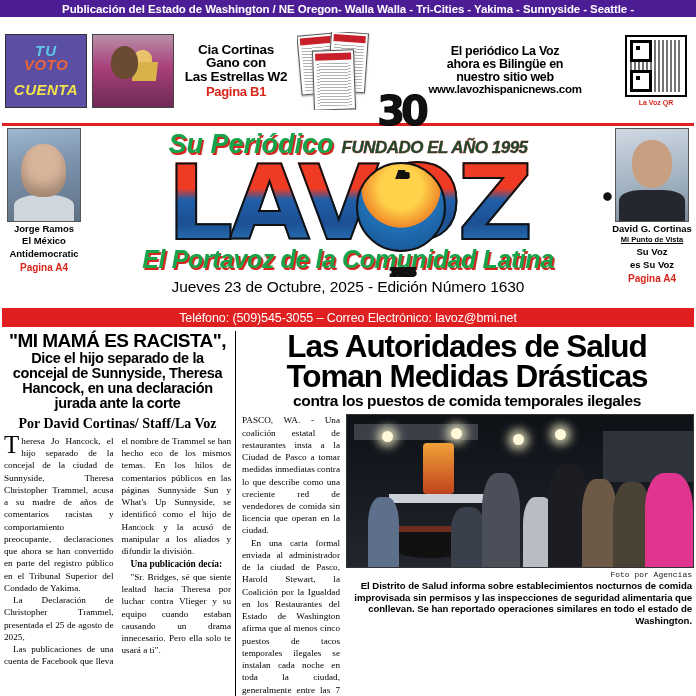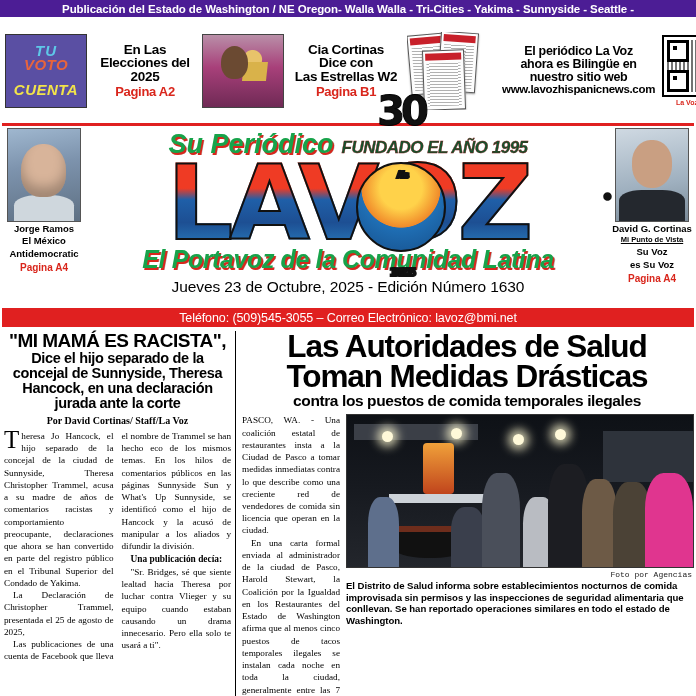"En Las" div.promo-cell { html: <div> <div> <span>En Las</span><br> <span>Elecciones del</span><br> <span>2025</span> <span>Pagina A2</span> </div> </div> -> none }
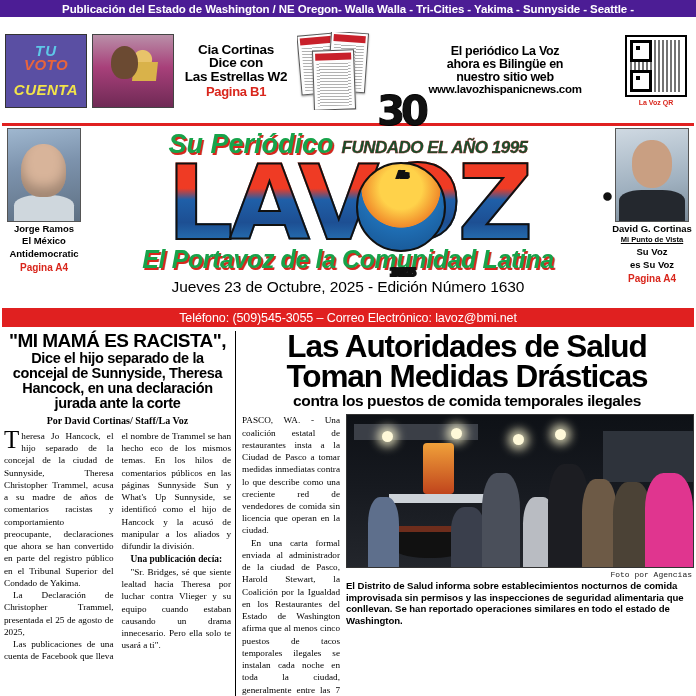"Dice con" span { text: Dice -> Gano }
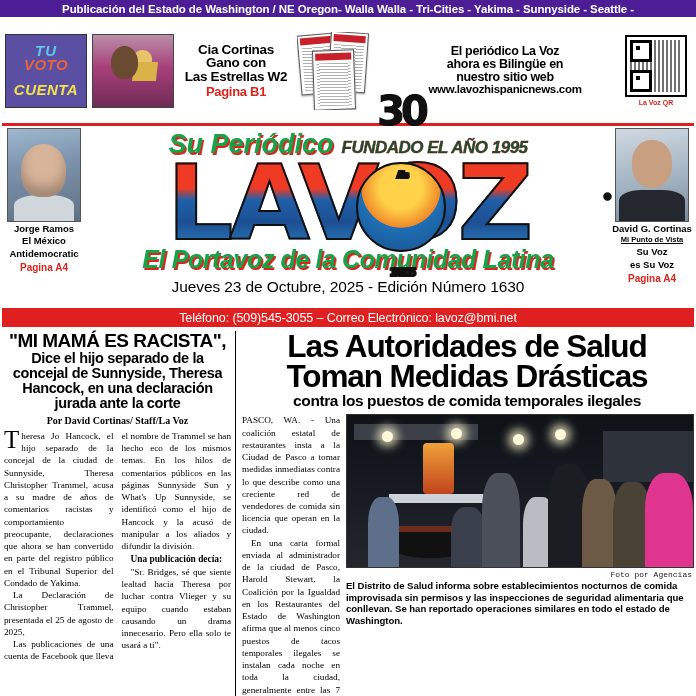"Por David Cortinas/ Staff/La Voz" .byline { font-size: 10px -> 14px }
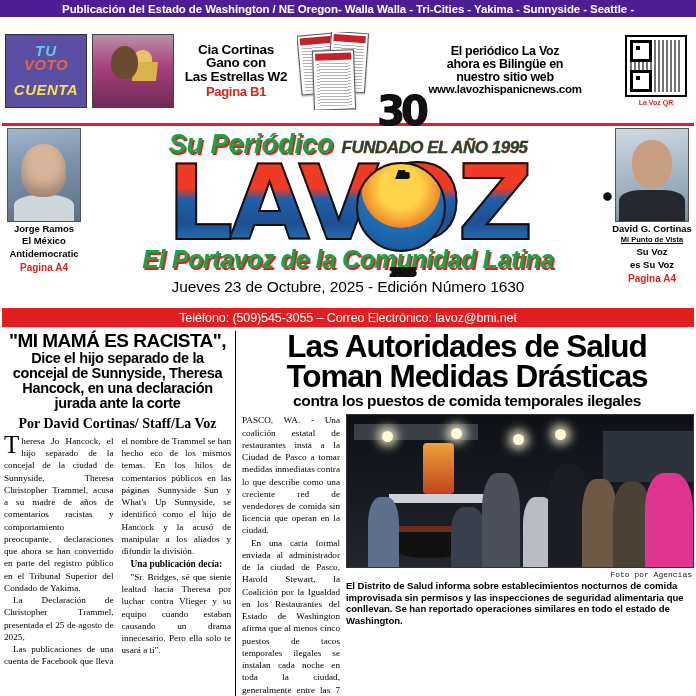"El Distrito de Salud informa" .caption { text-align: none -> right }
